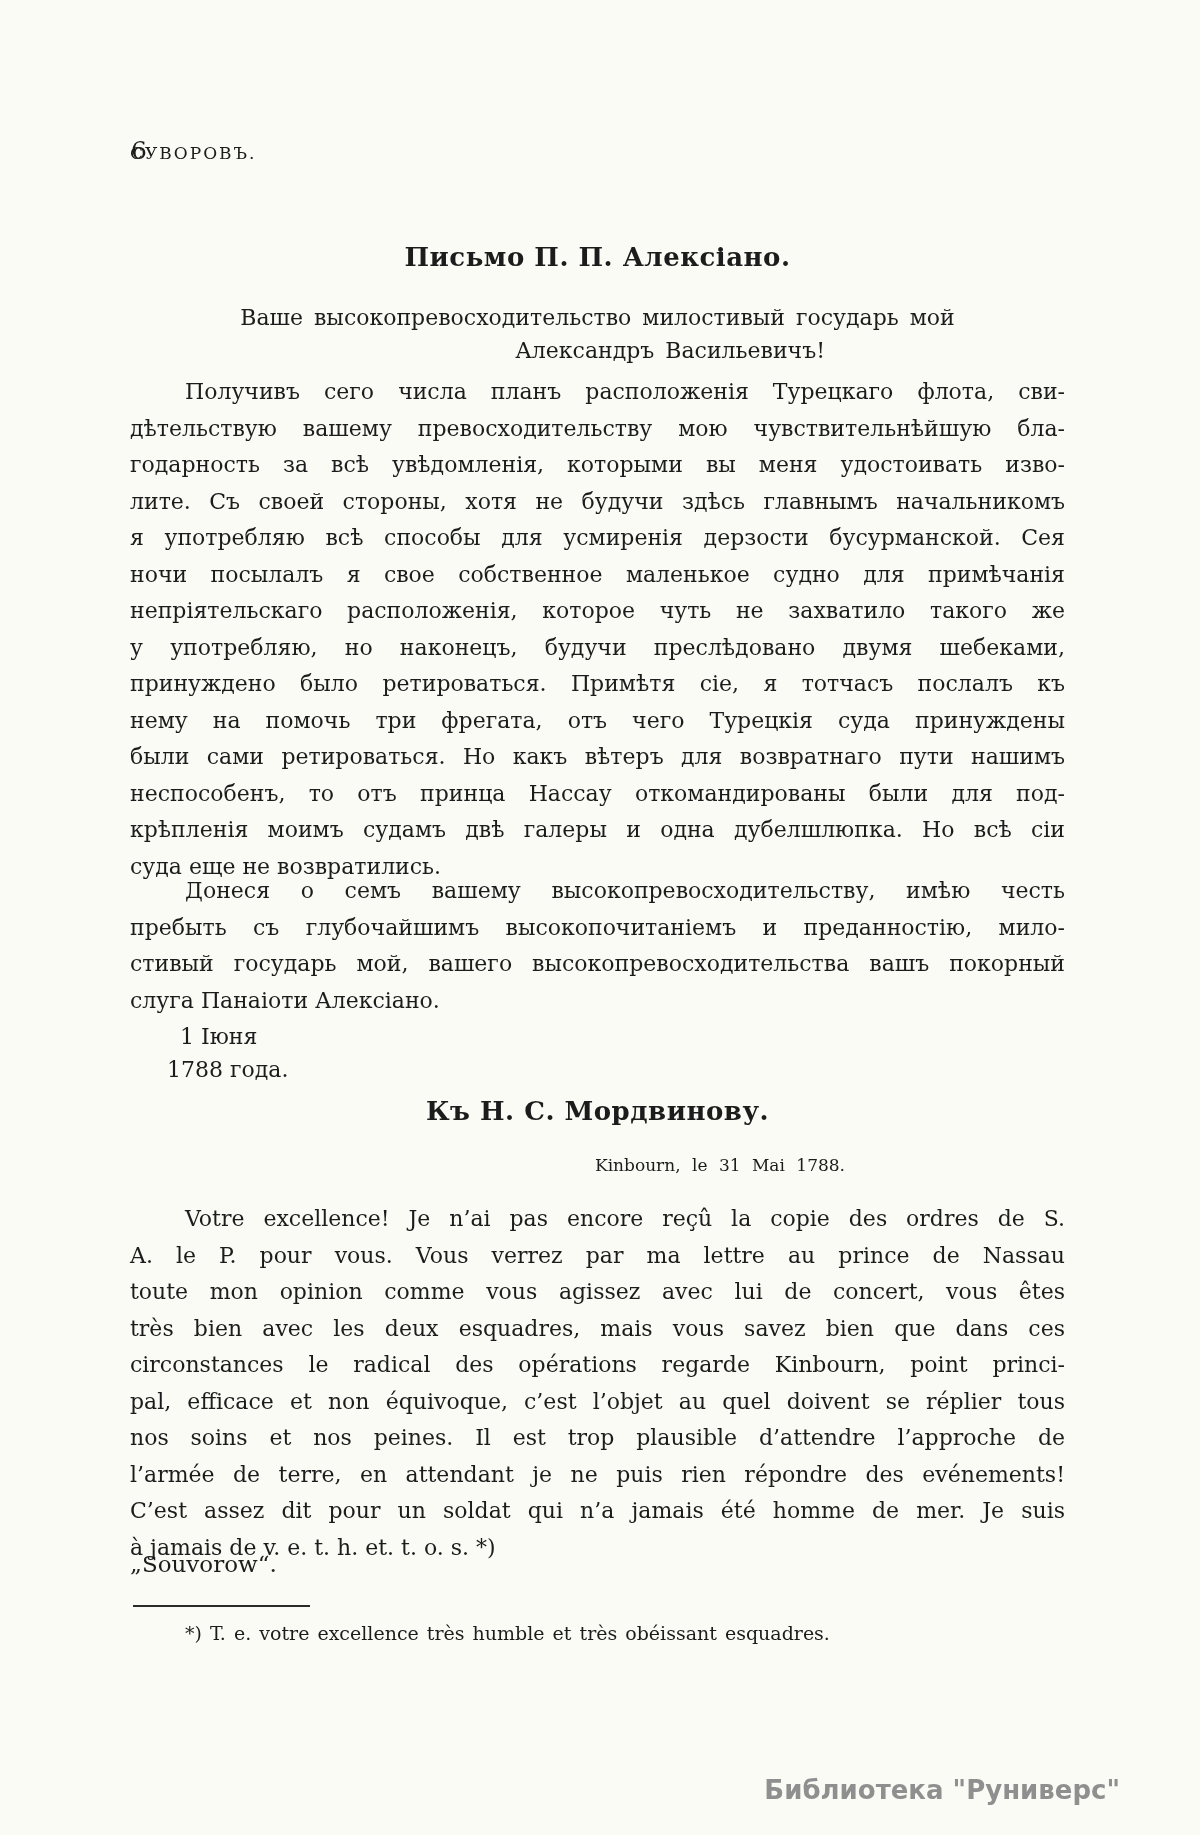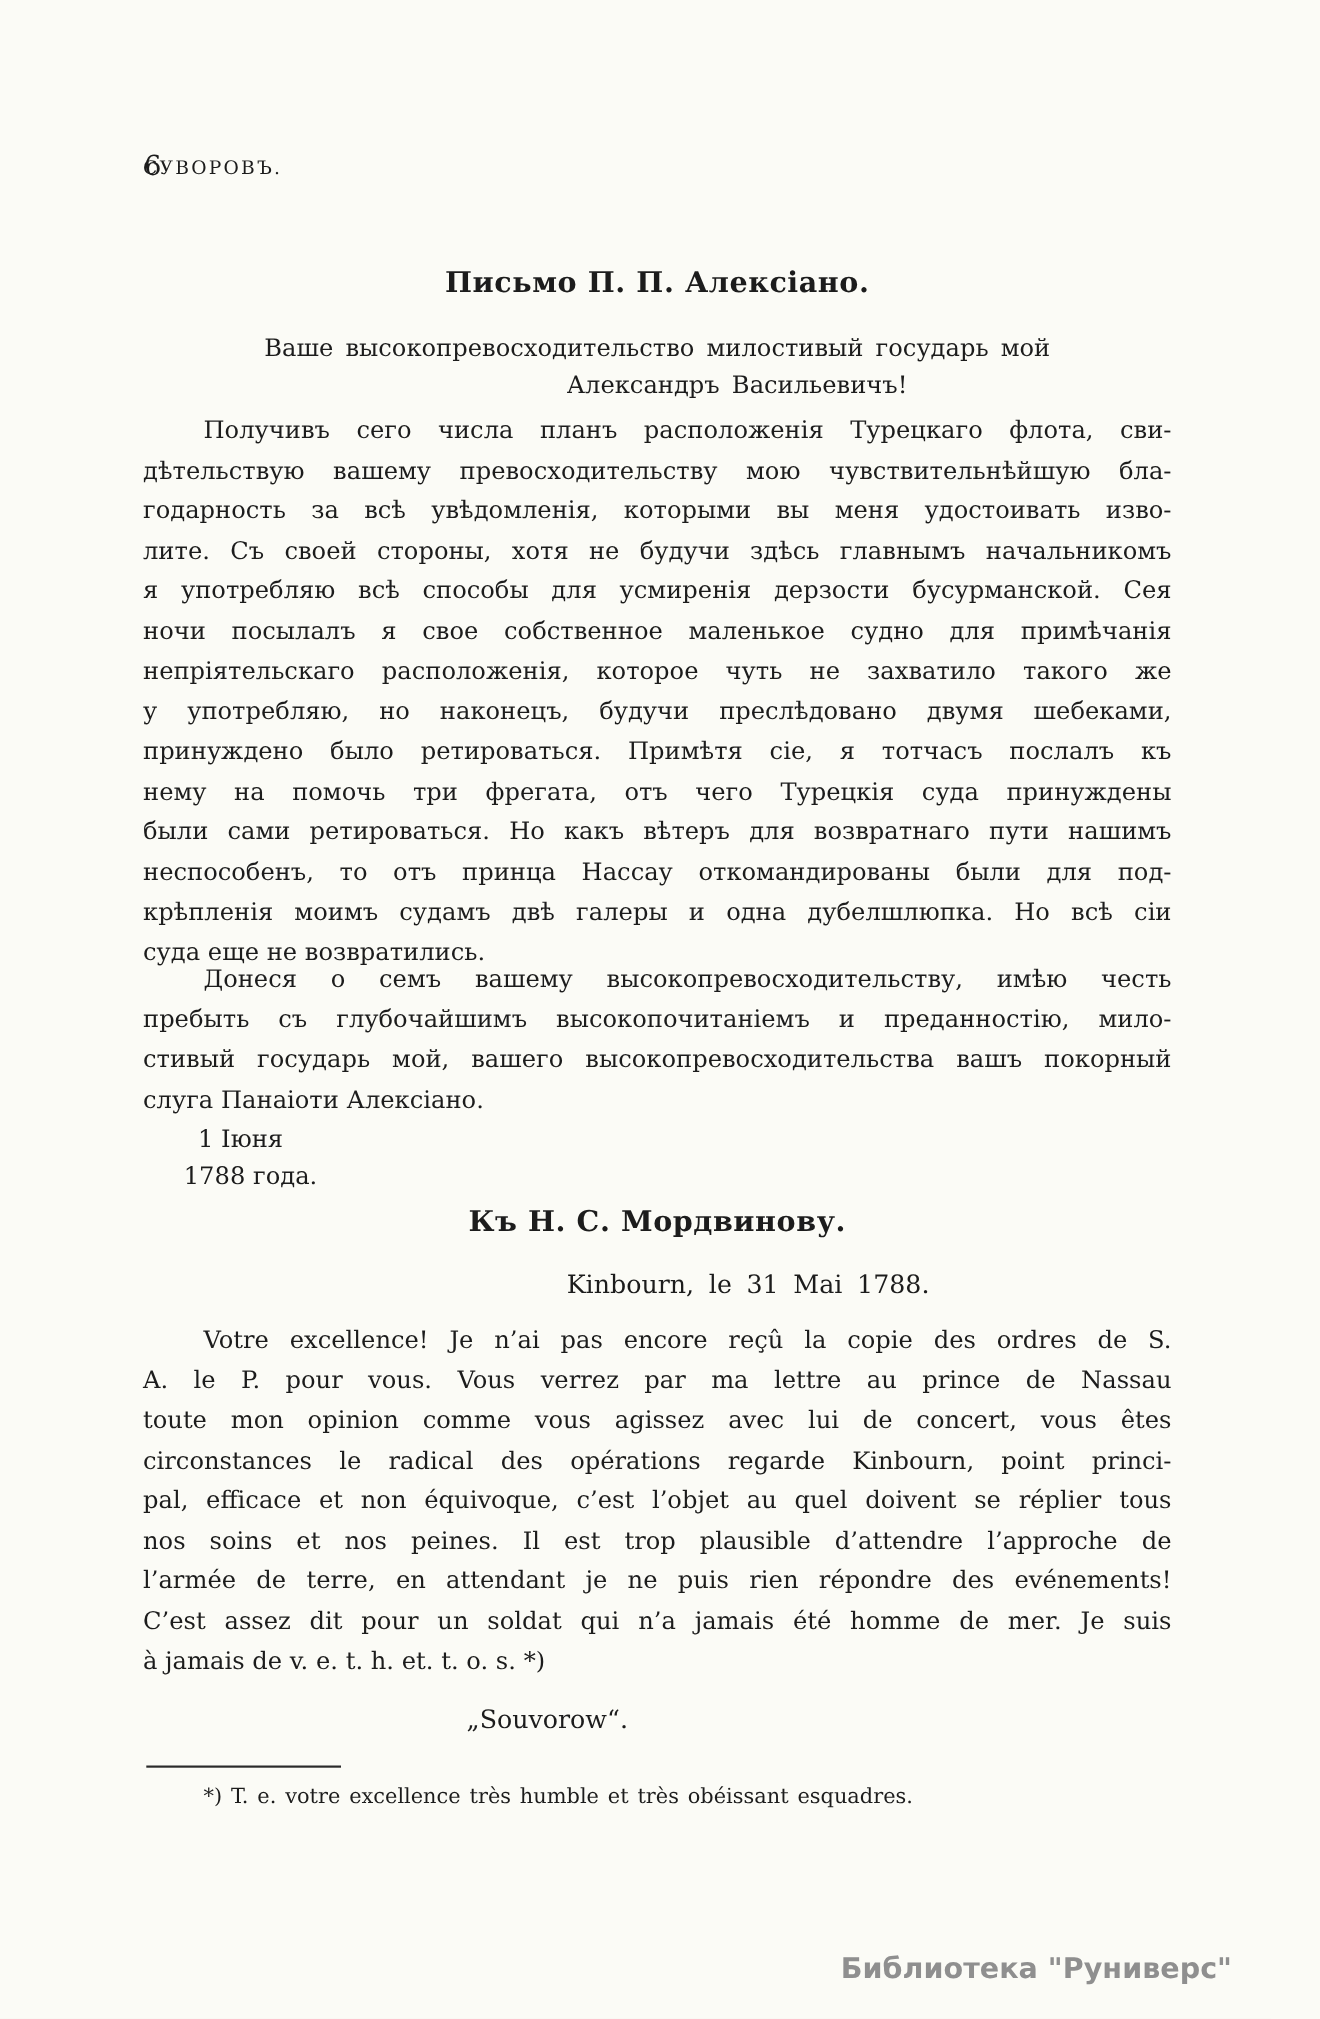"Kinbourn, le 31 Mai 1788." .dateline { font-size: 23px -> 17px }
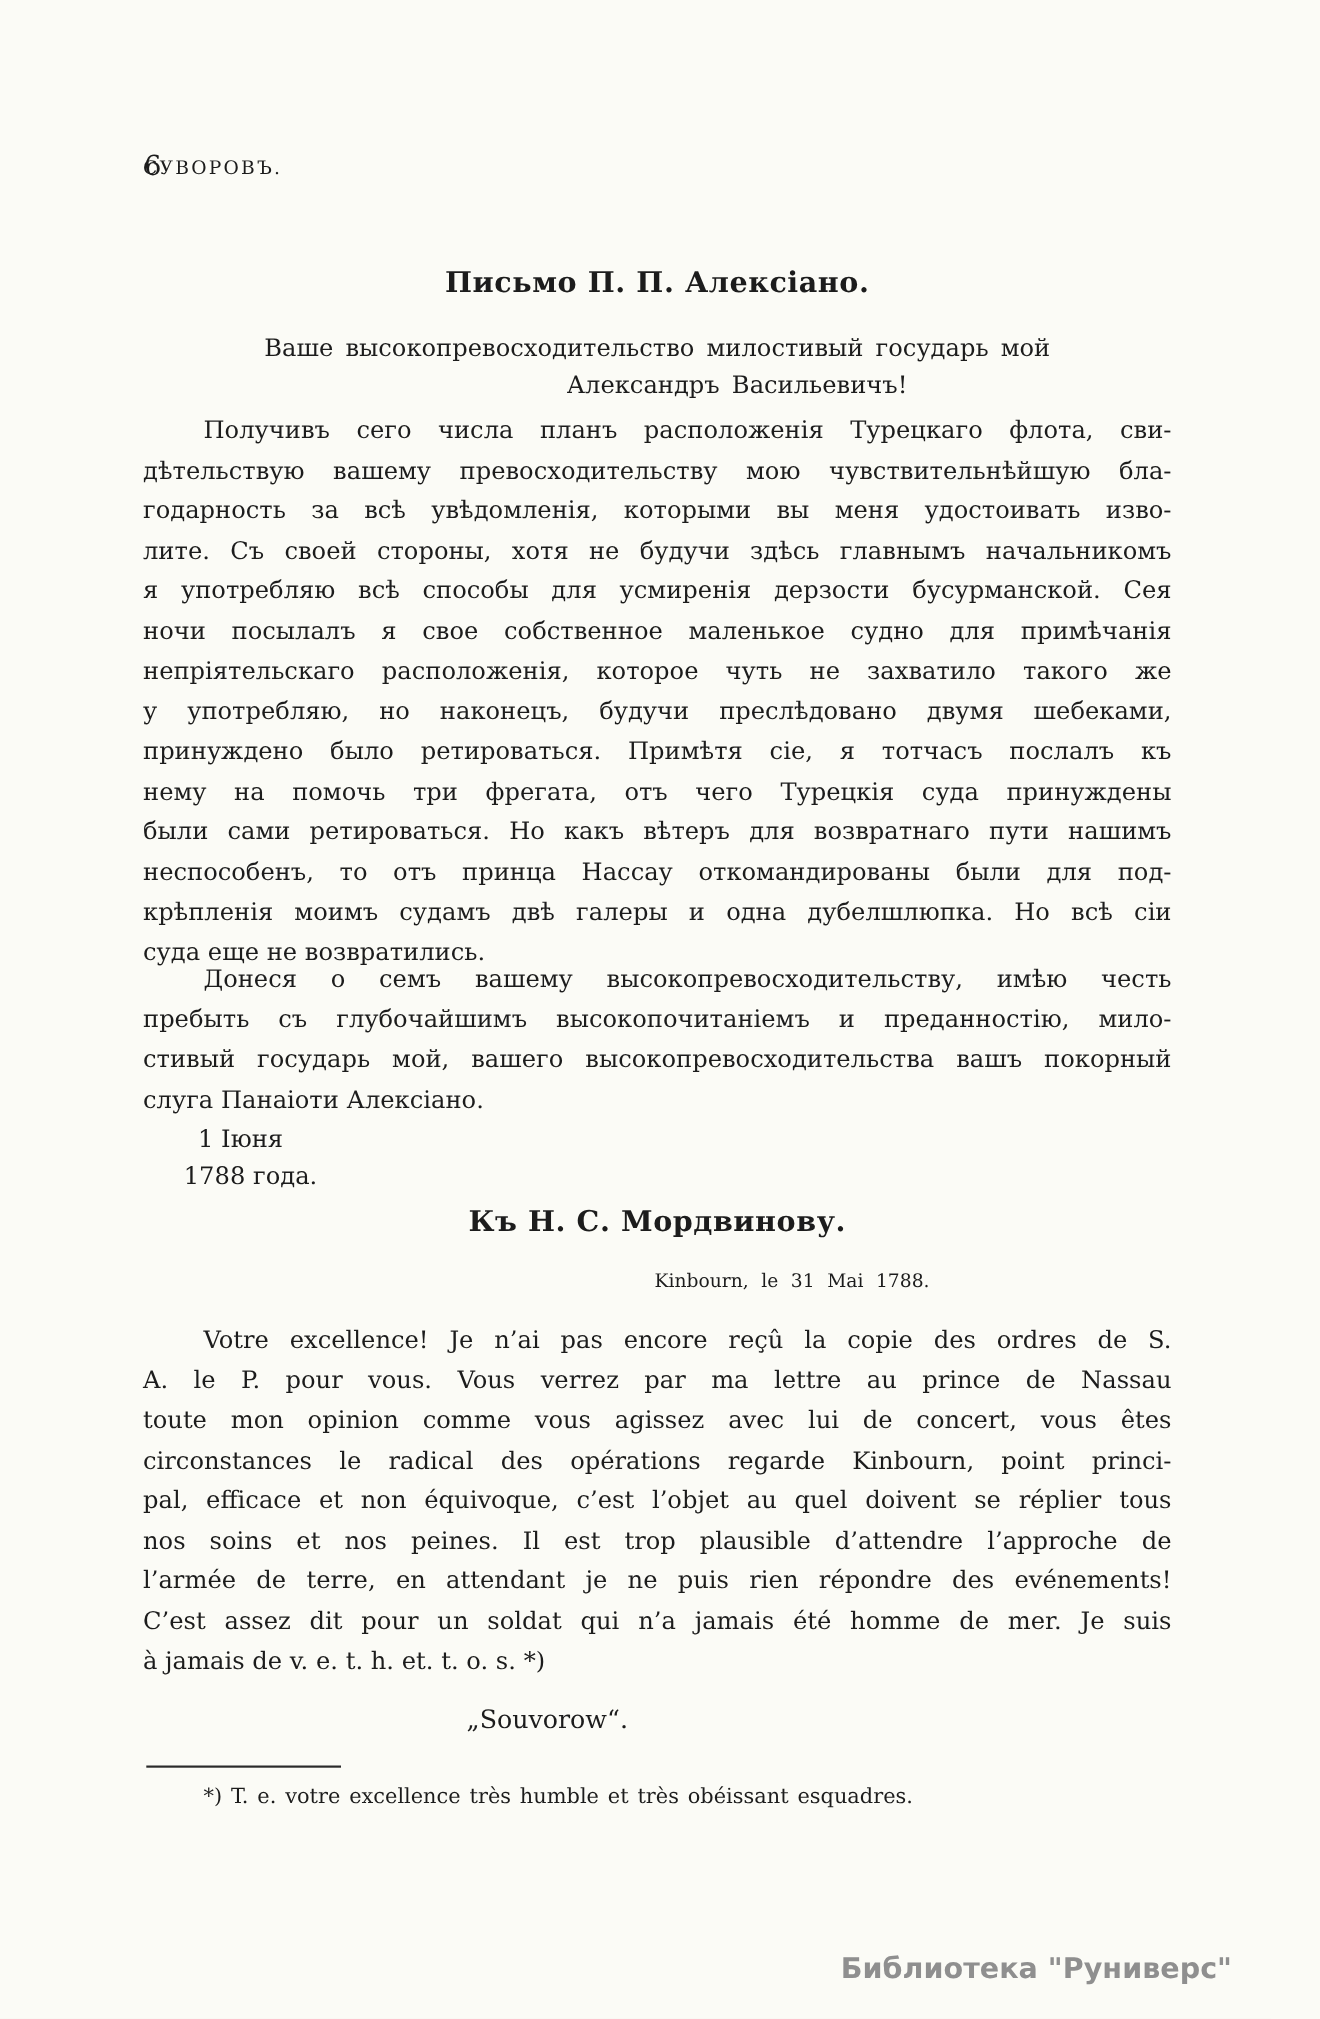"très bien avec les deux" div.line { html: none -> <div>très bien avec les deux esquadres, mais vous savez bien que dans ces</div> }
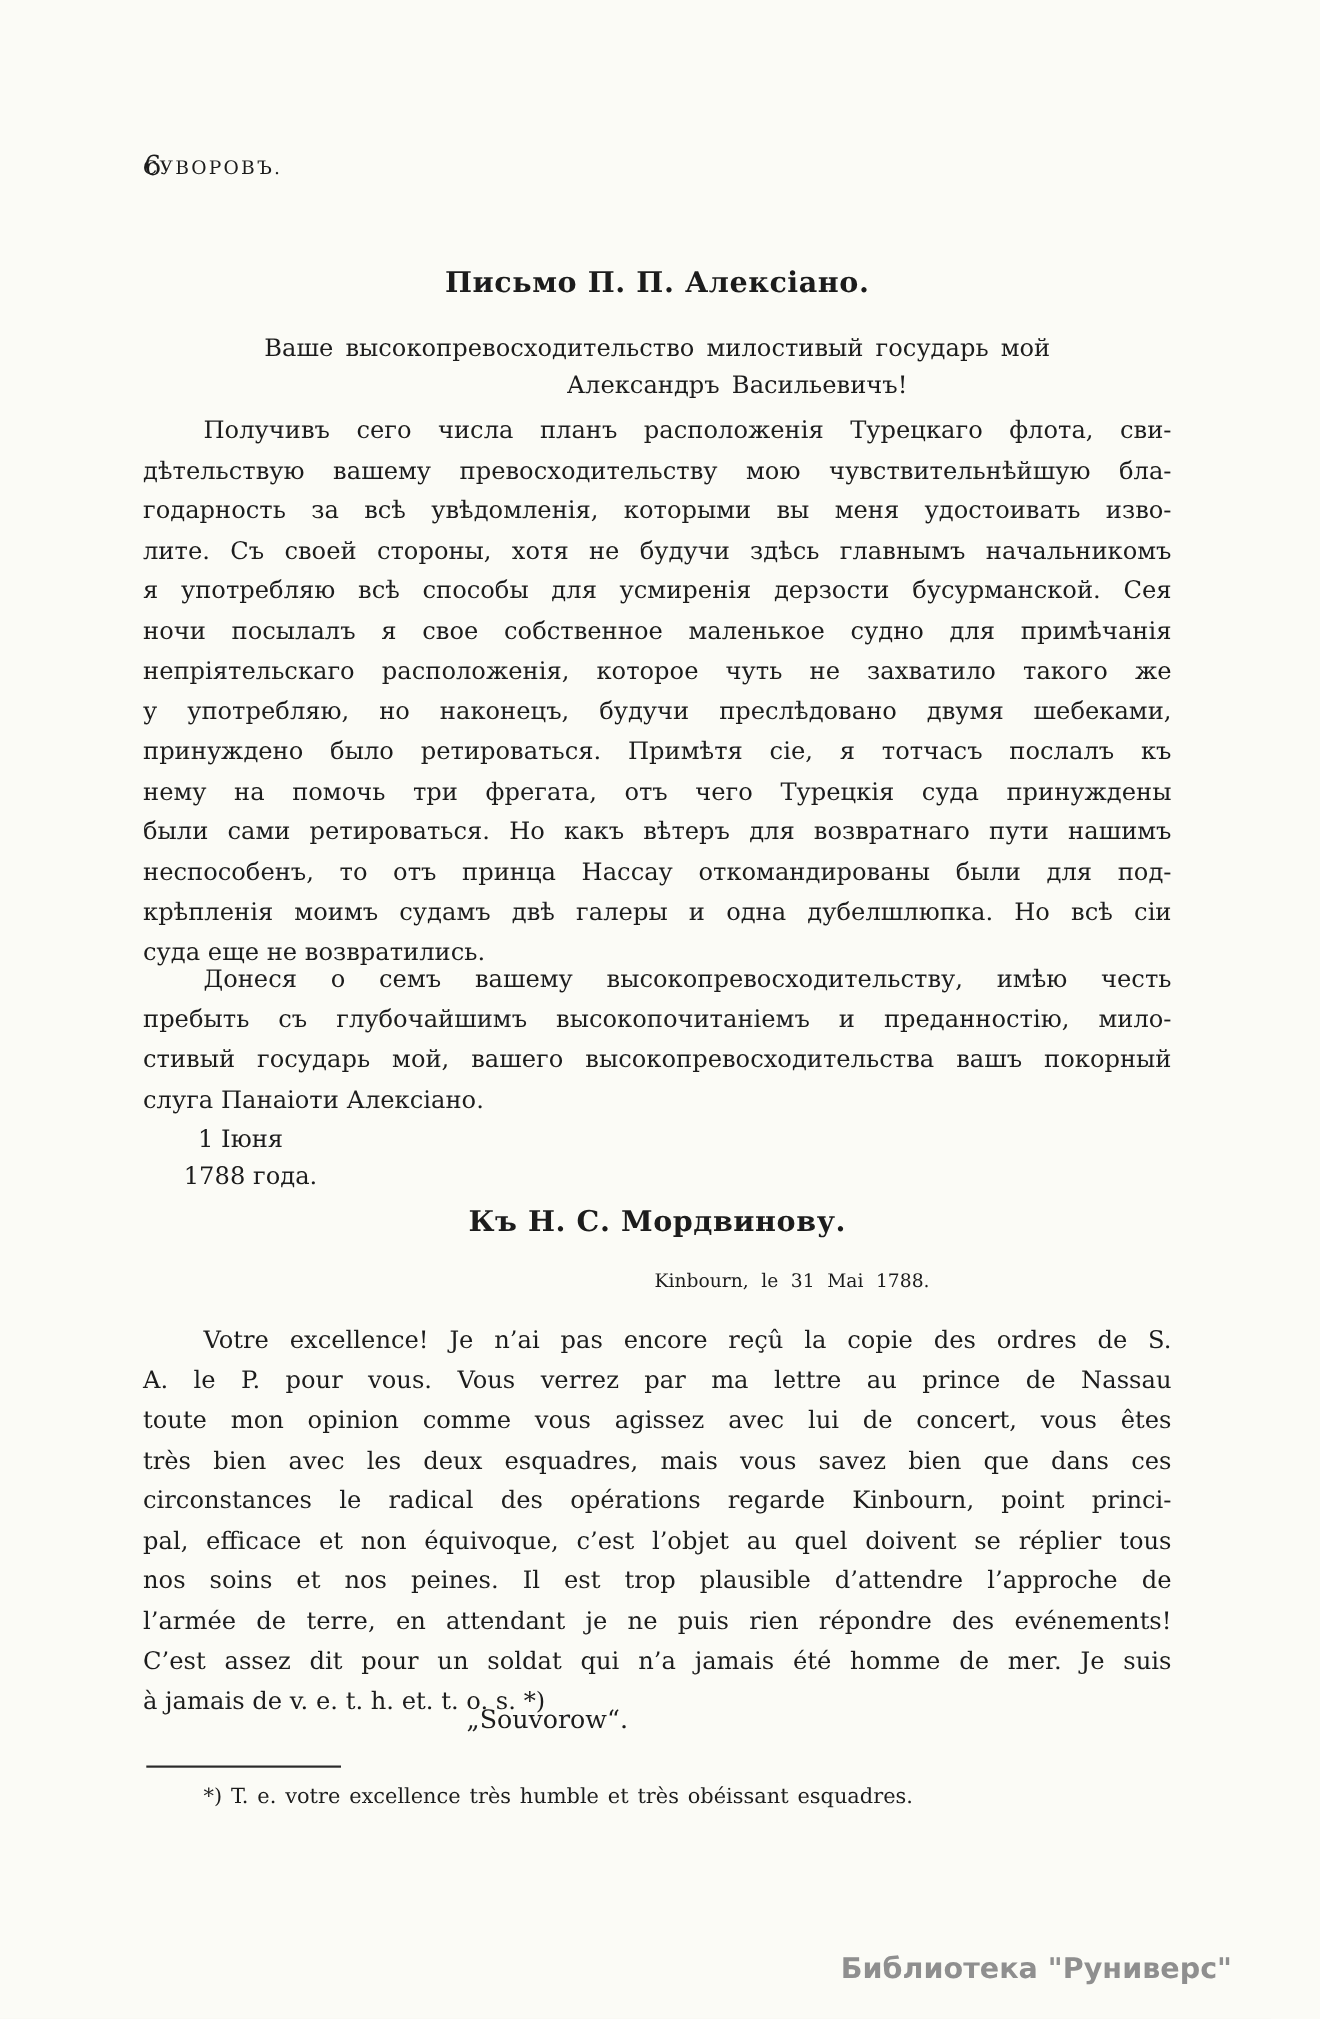"„Souvorow“." .signature { text-align: center -> left }
